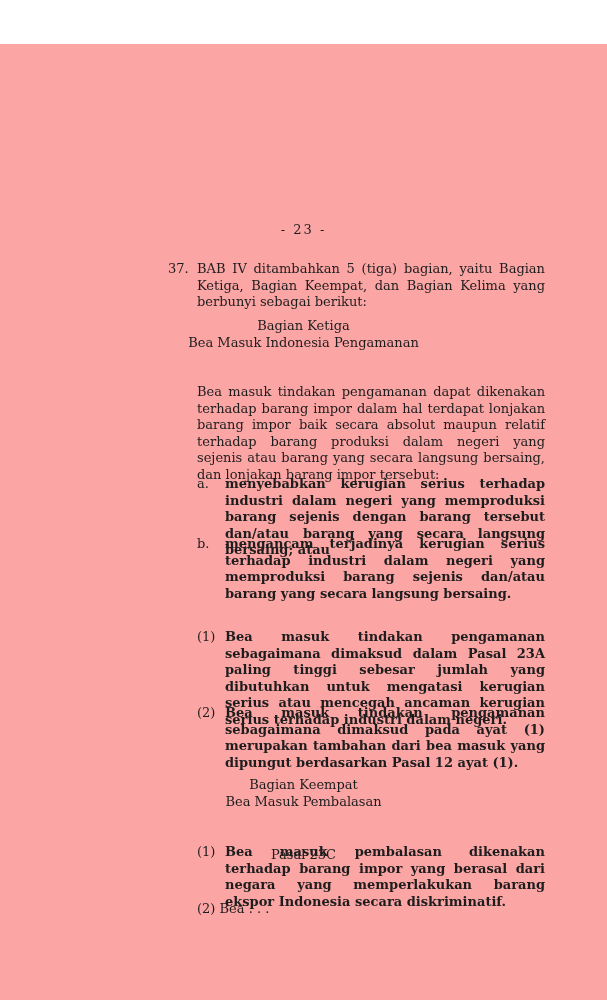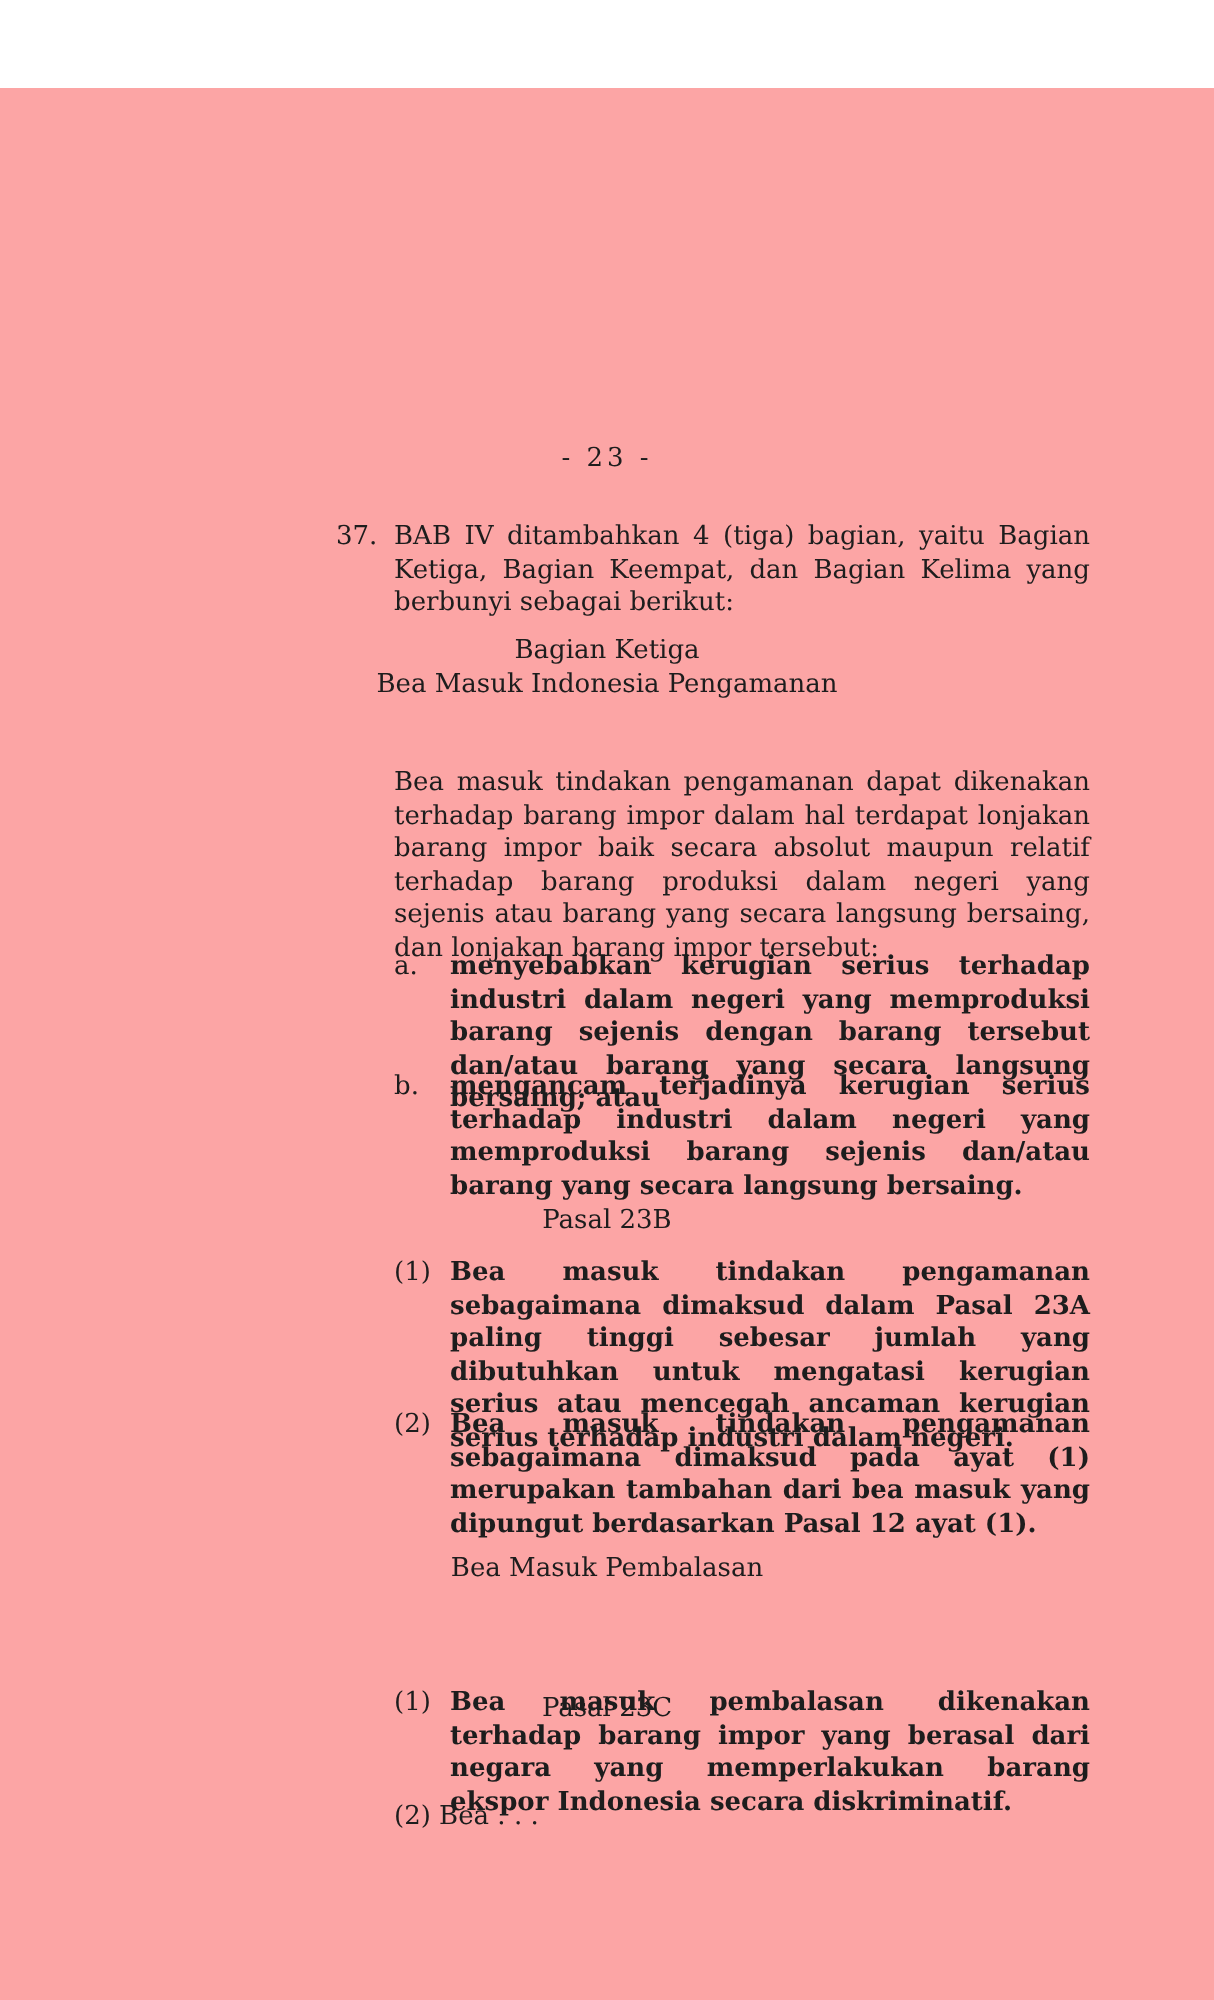"BAB IV ditambahkan 4 (tiga)" p { text: 4 -> 5 }
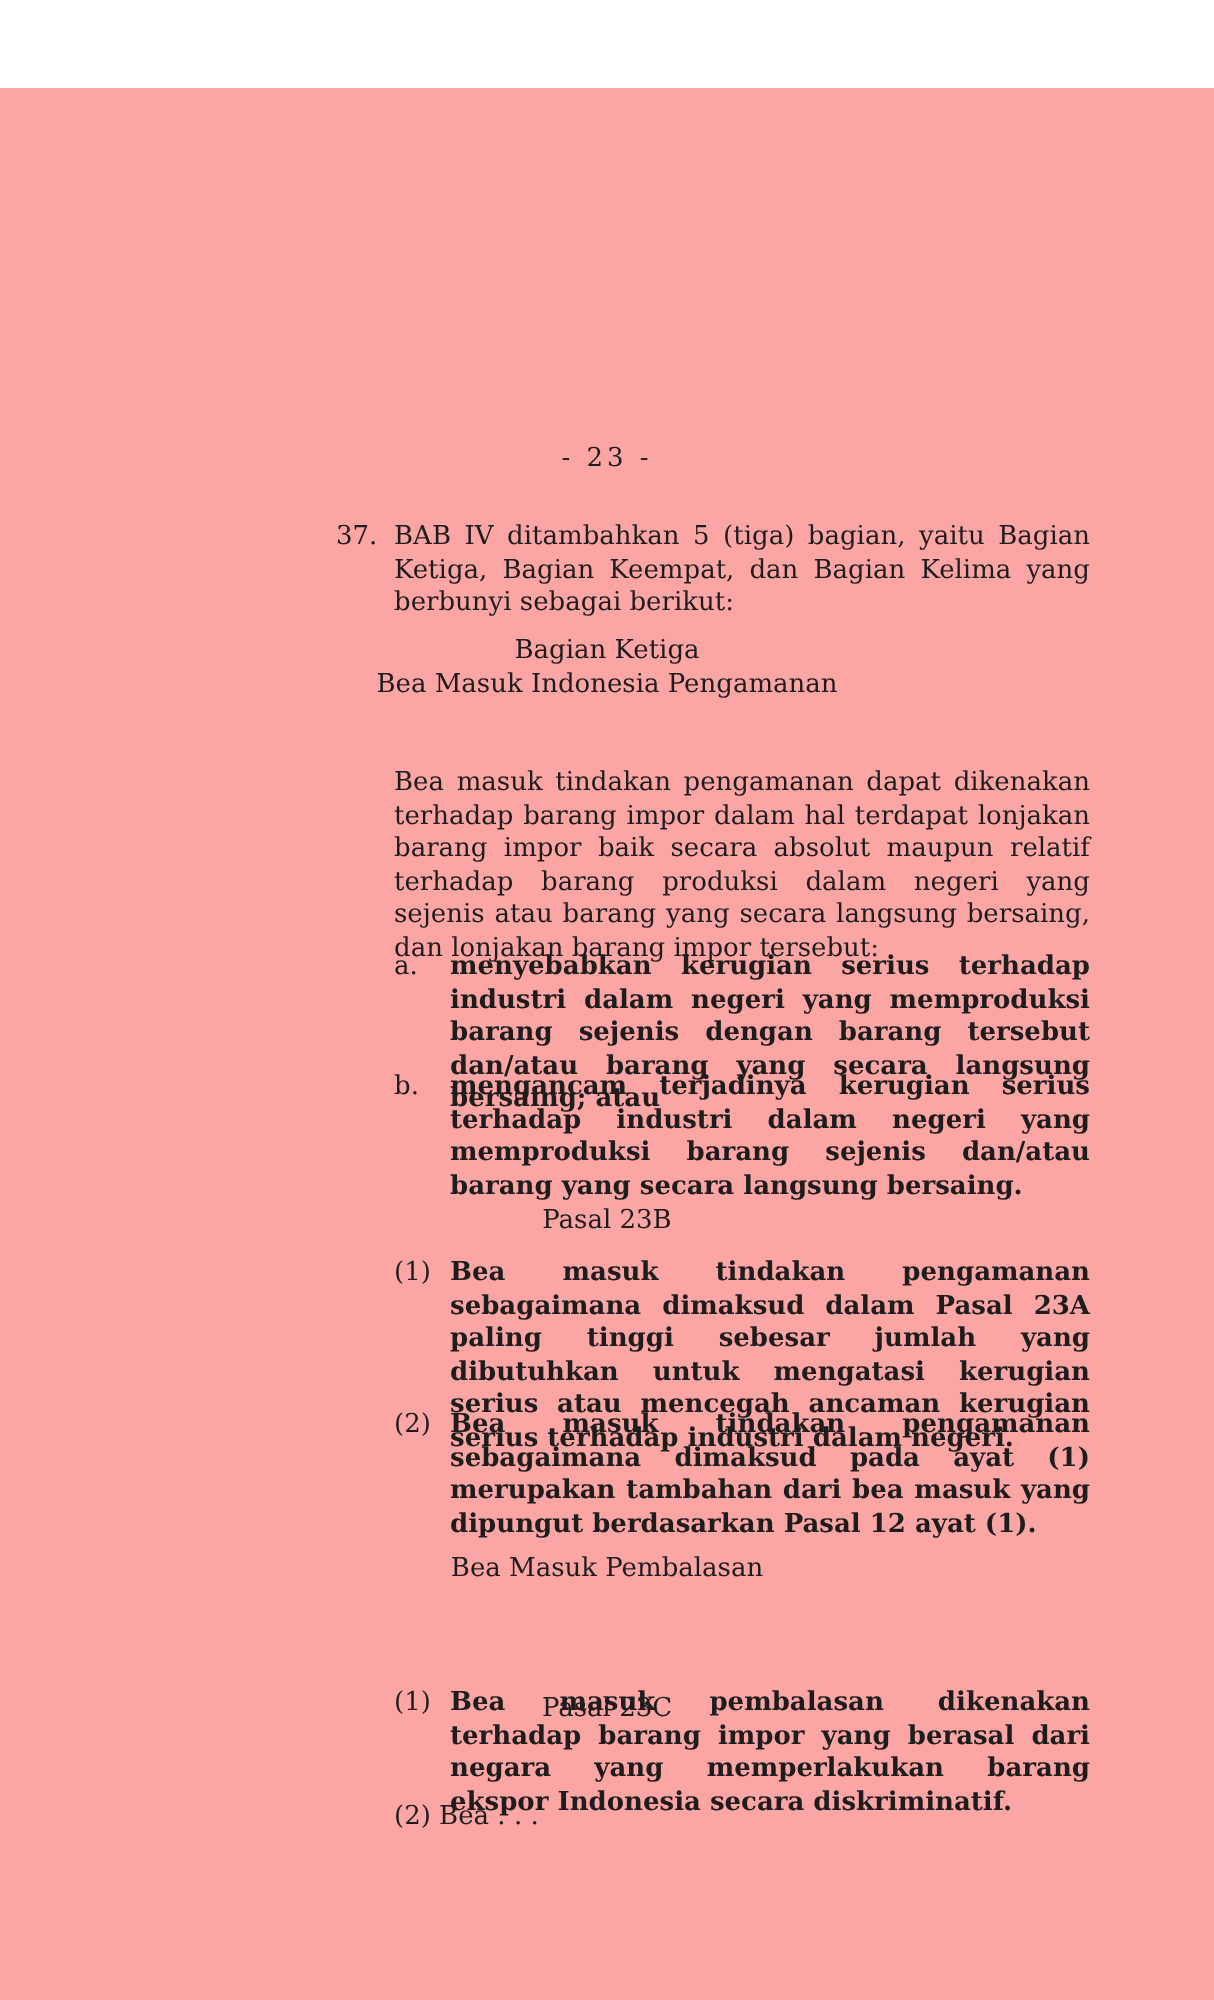"Pasal 23B" div.heading { html: <div>Pasal 23B</div> -> none }
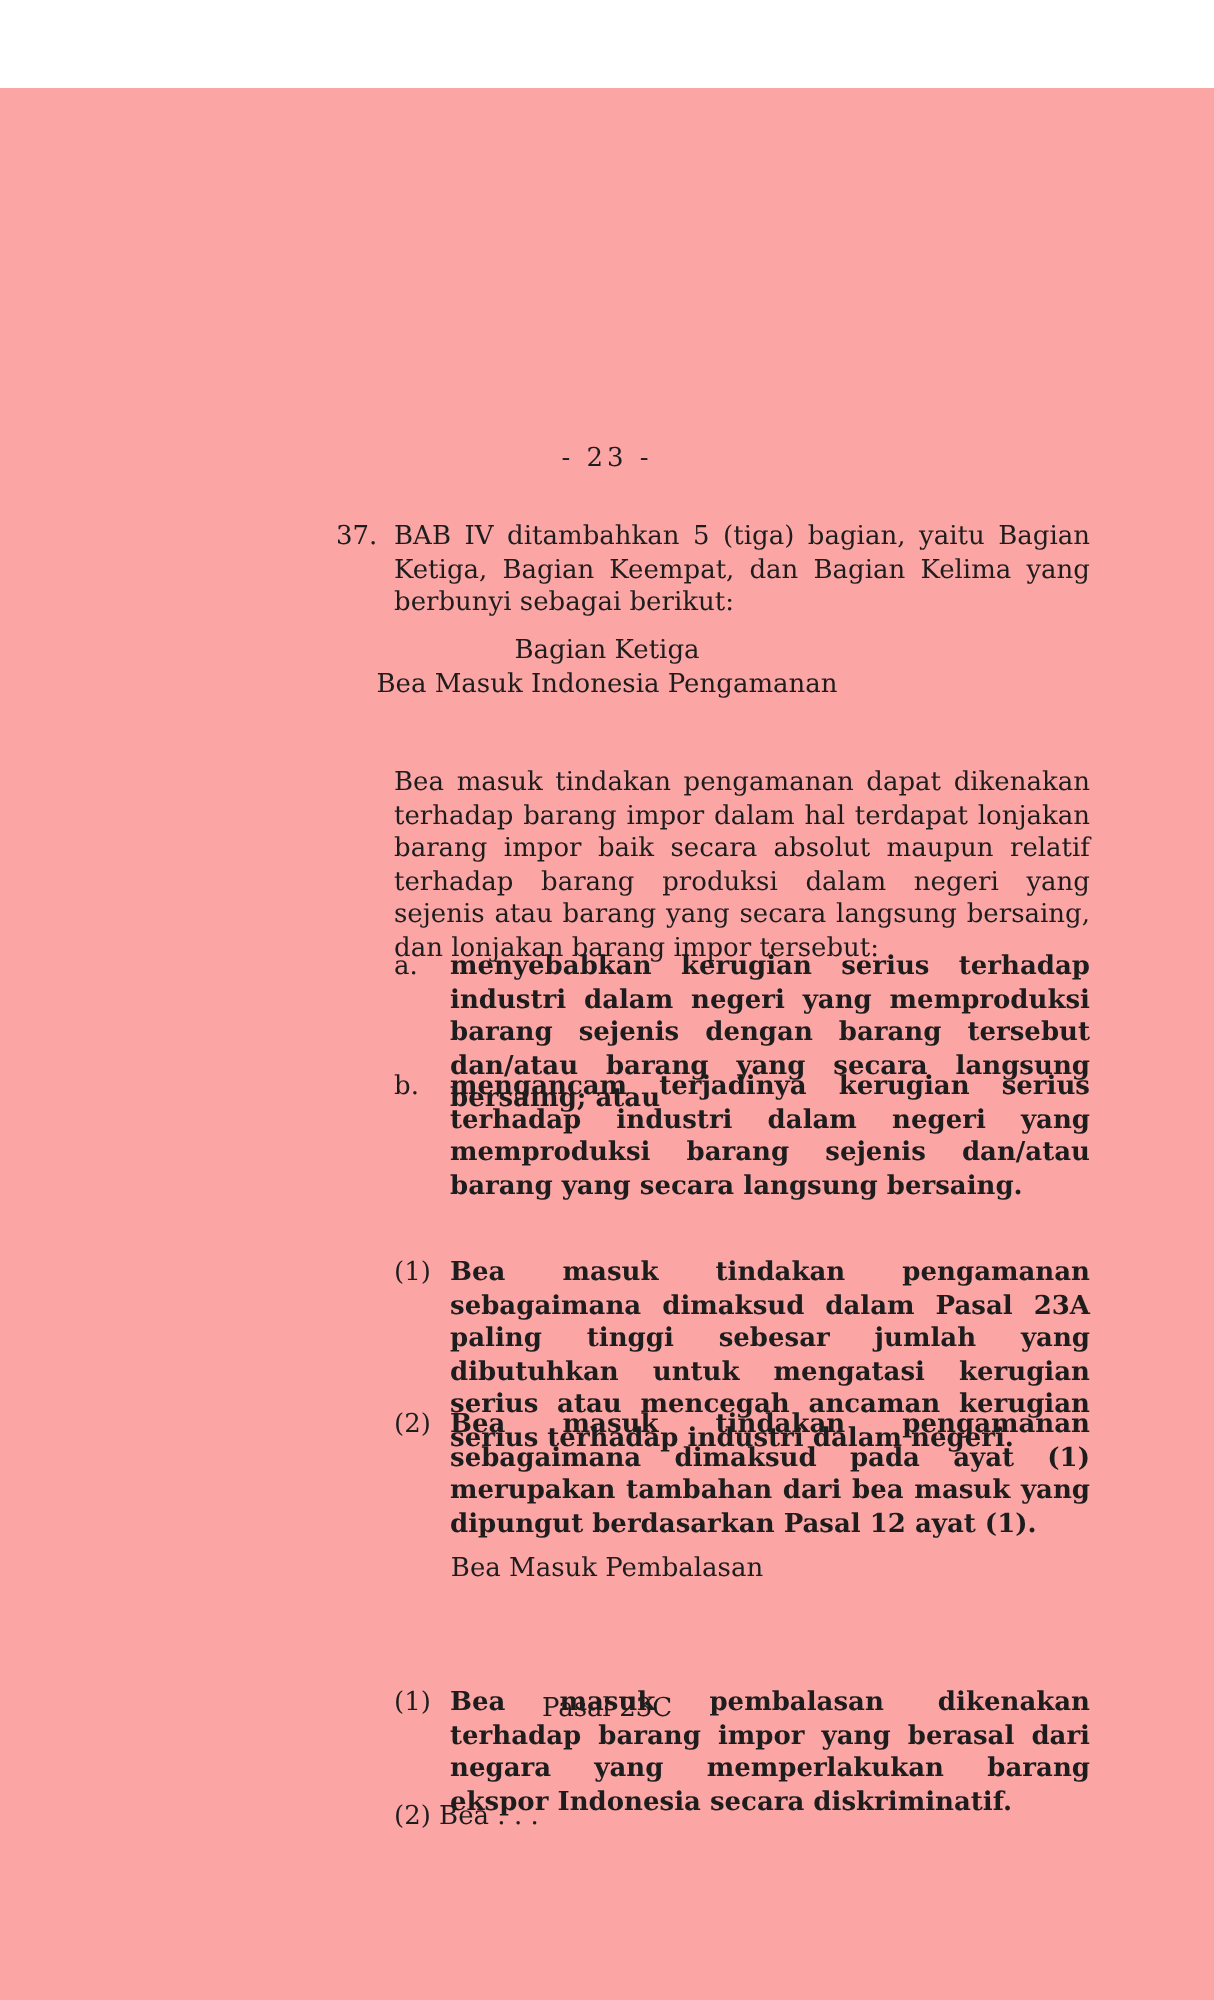"Bagian Keempat" div { html: none -> <div>Bagian Keempat</div> }
